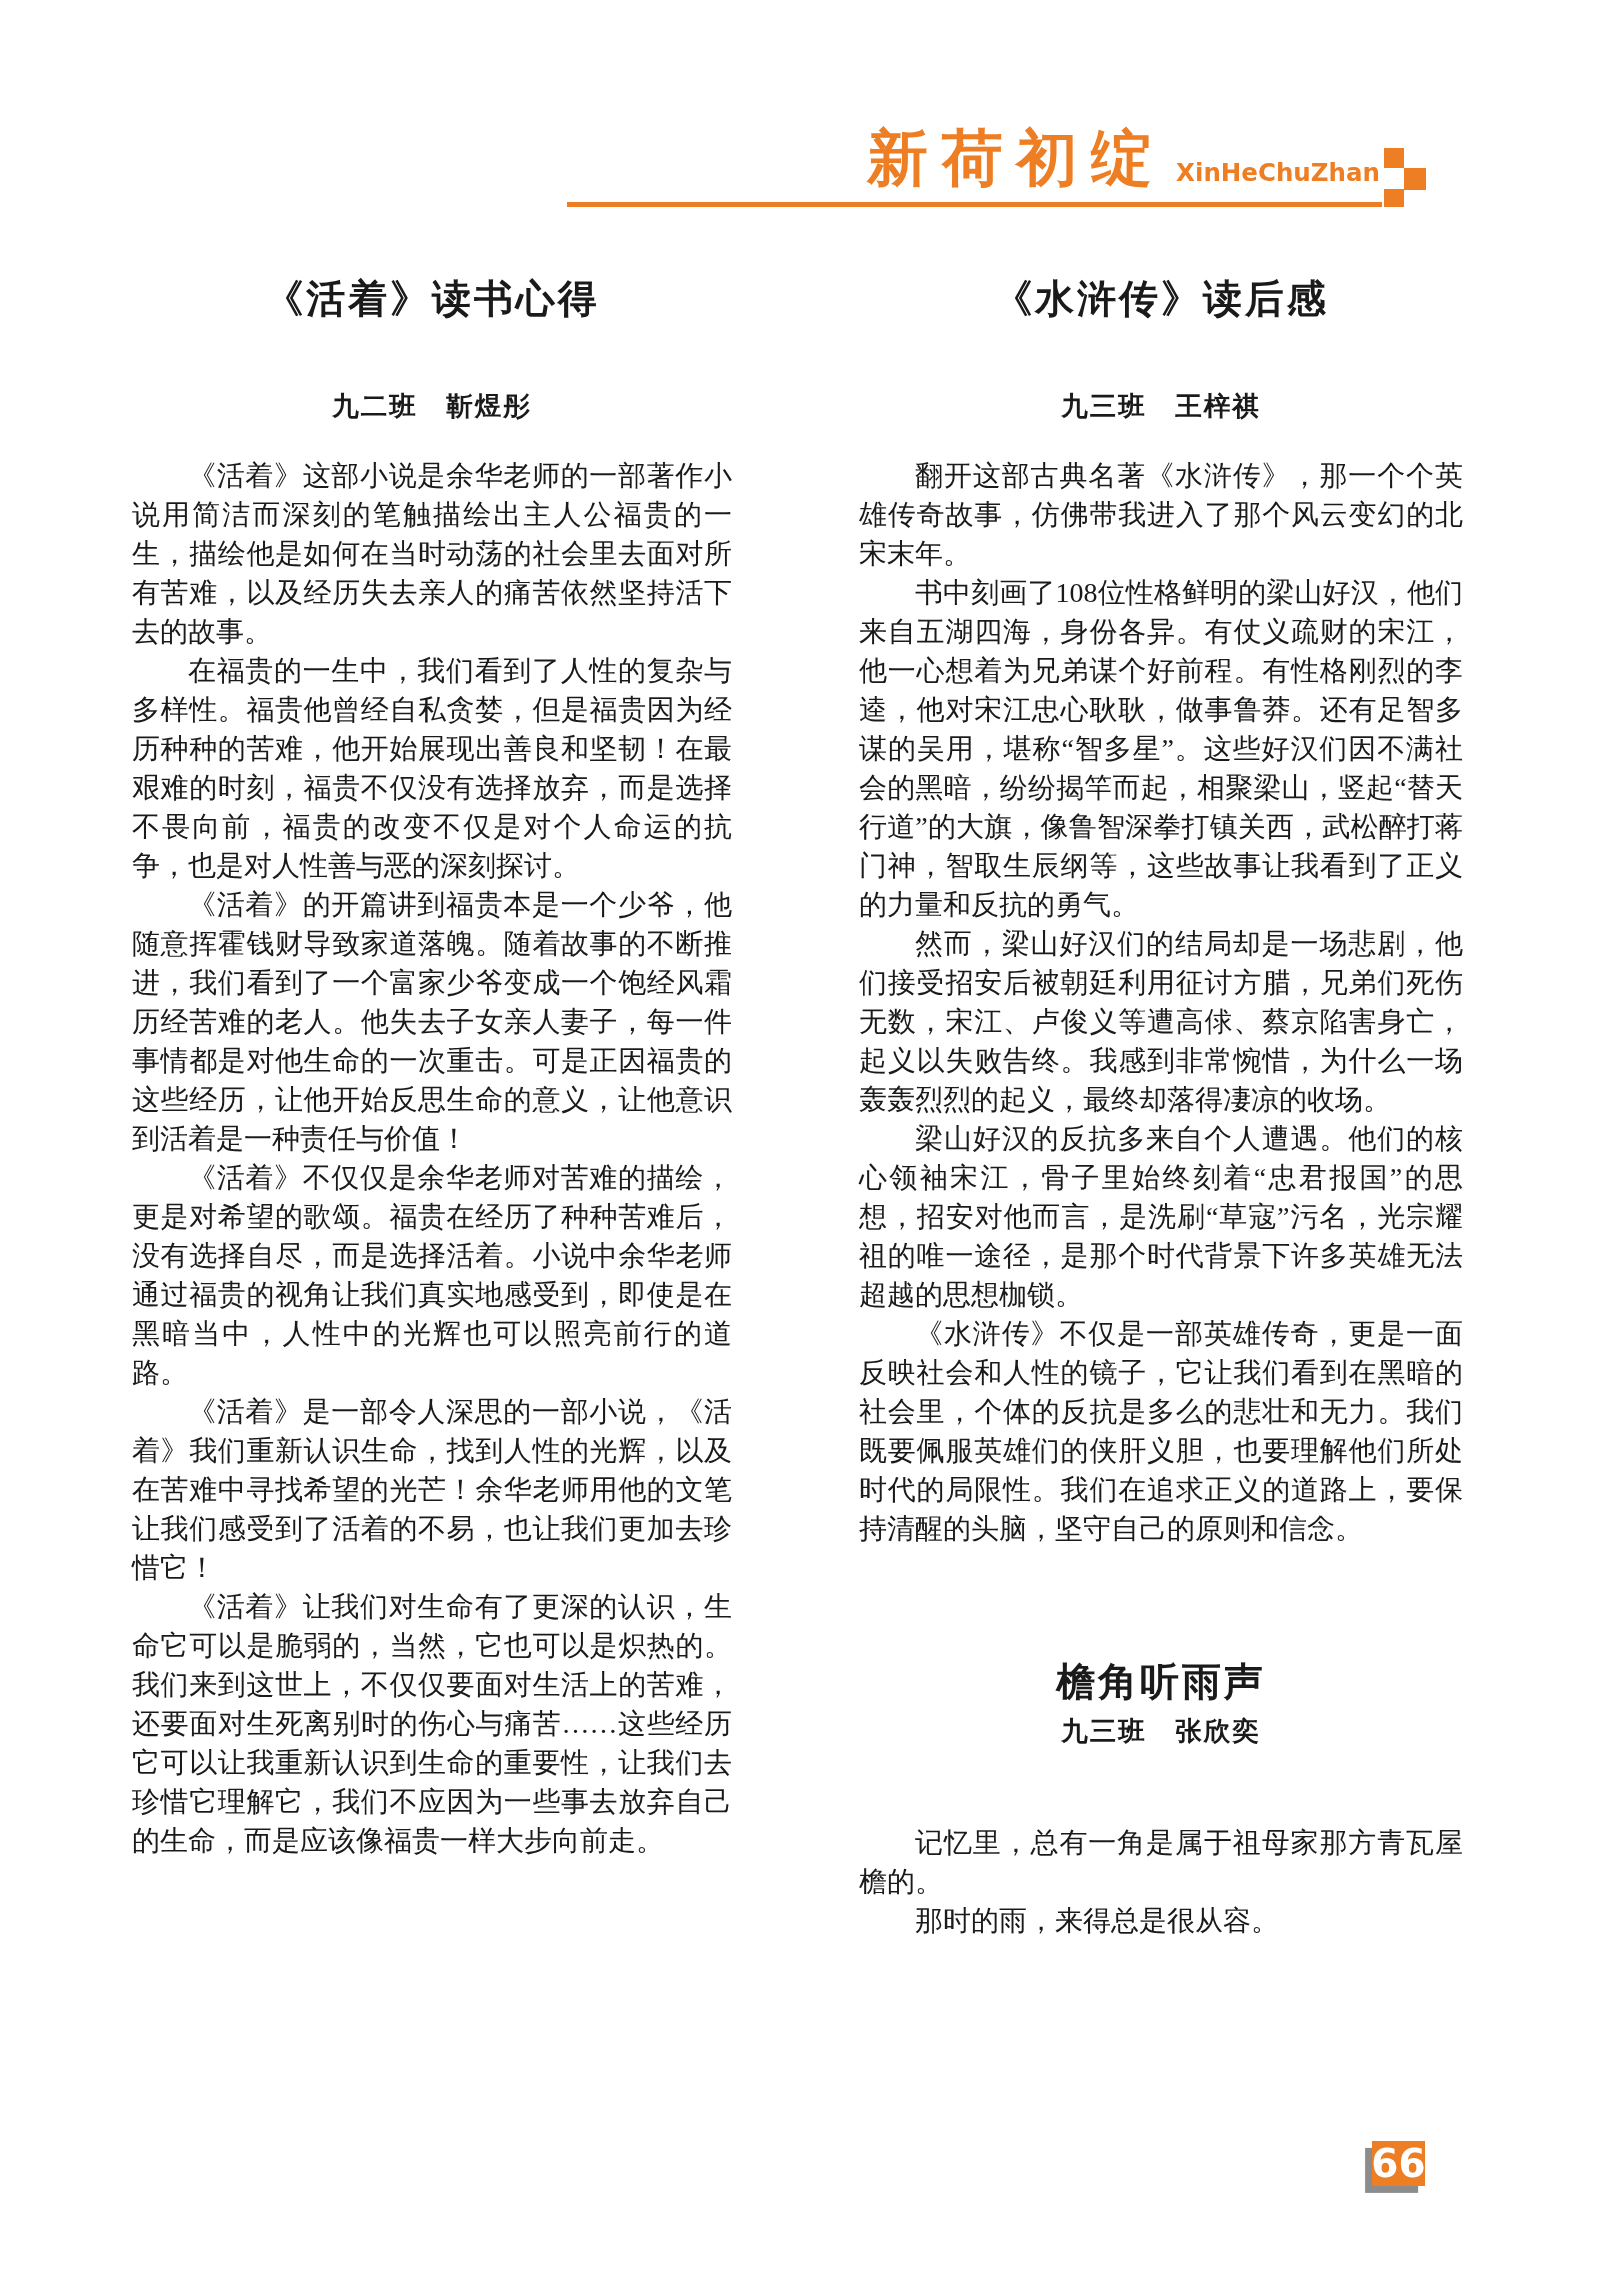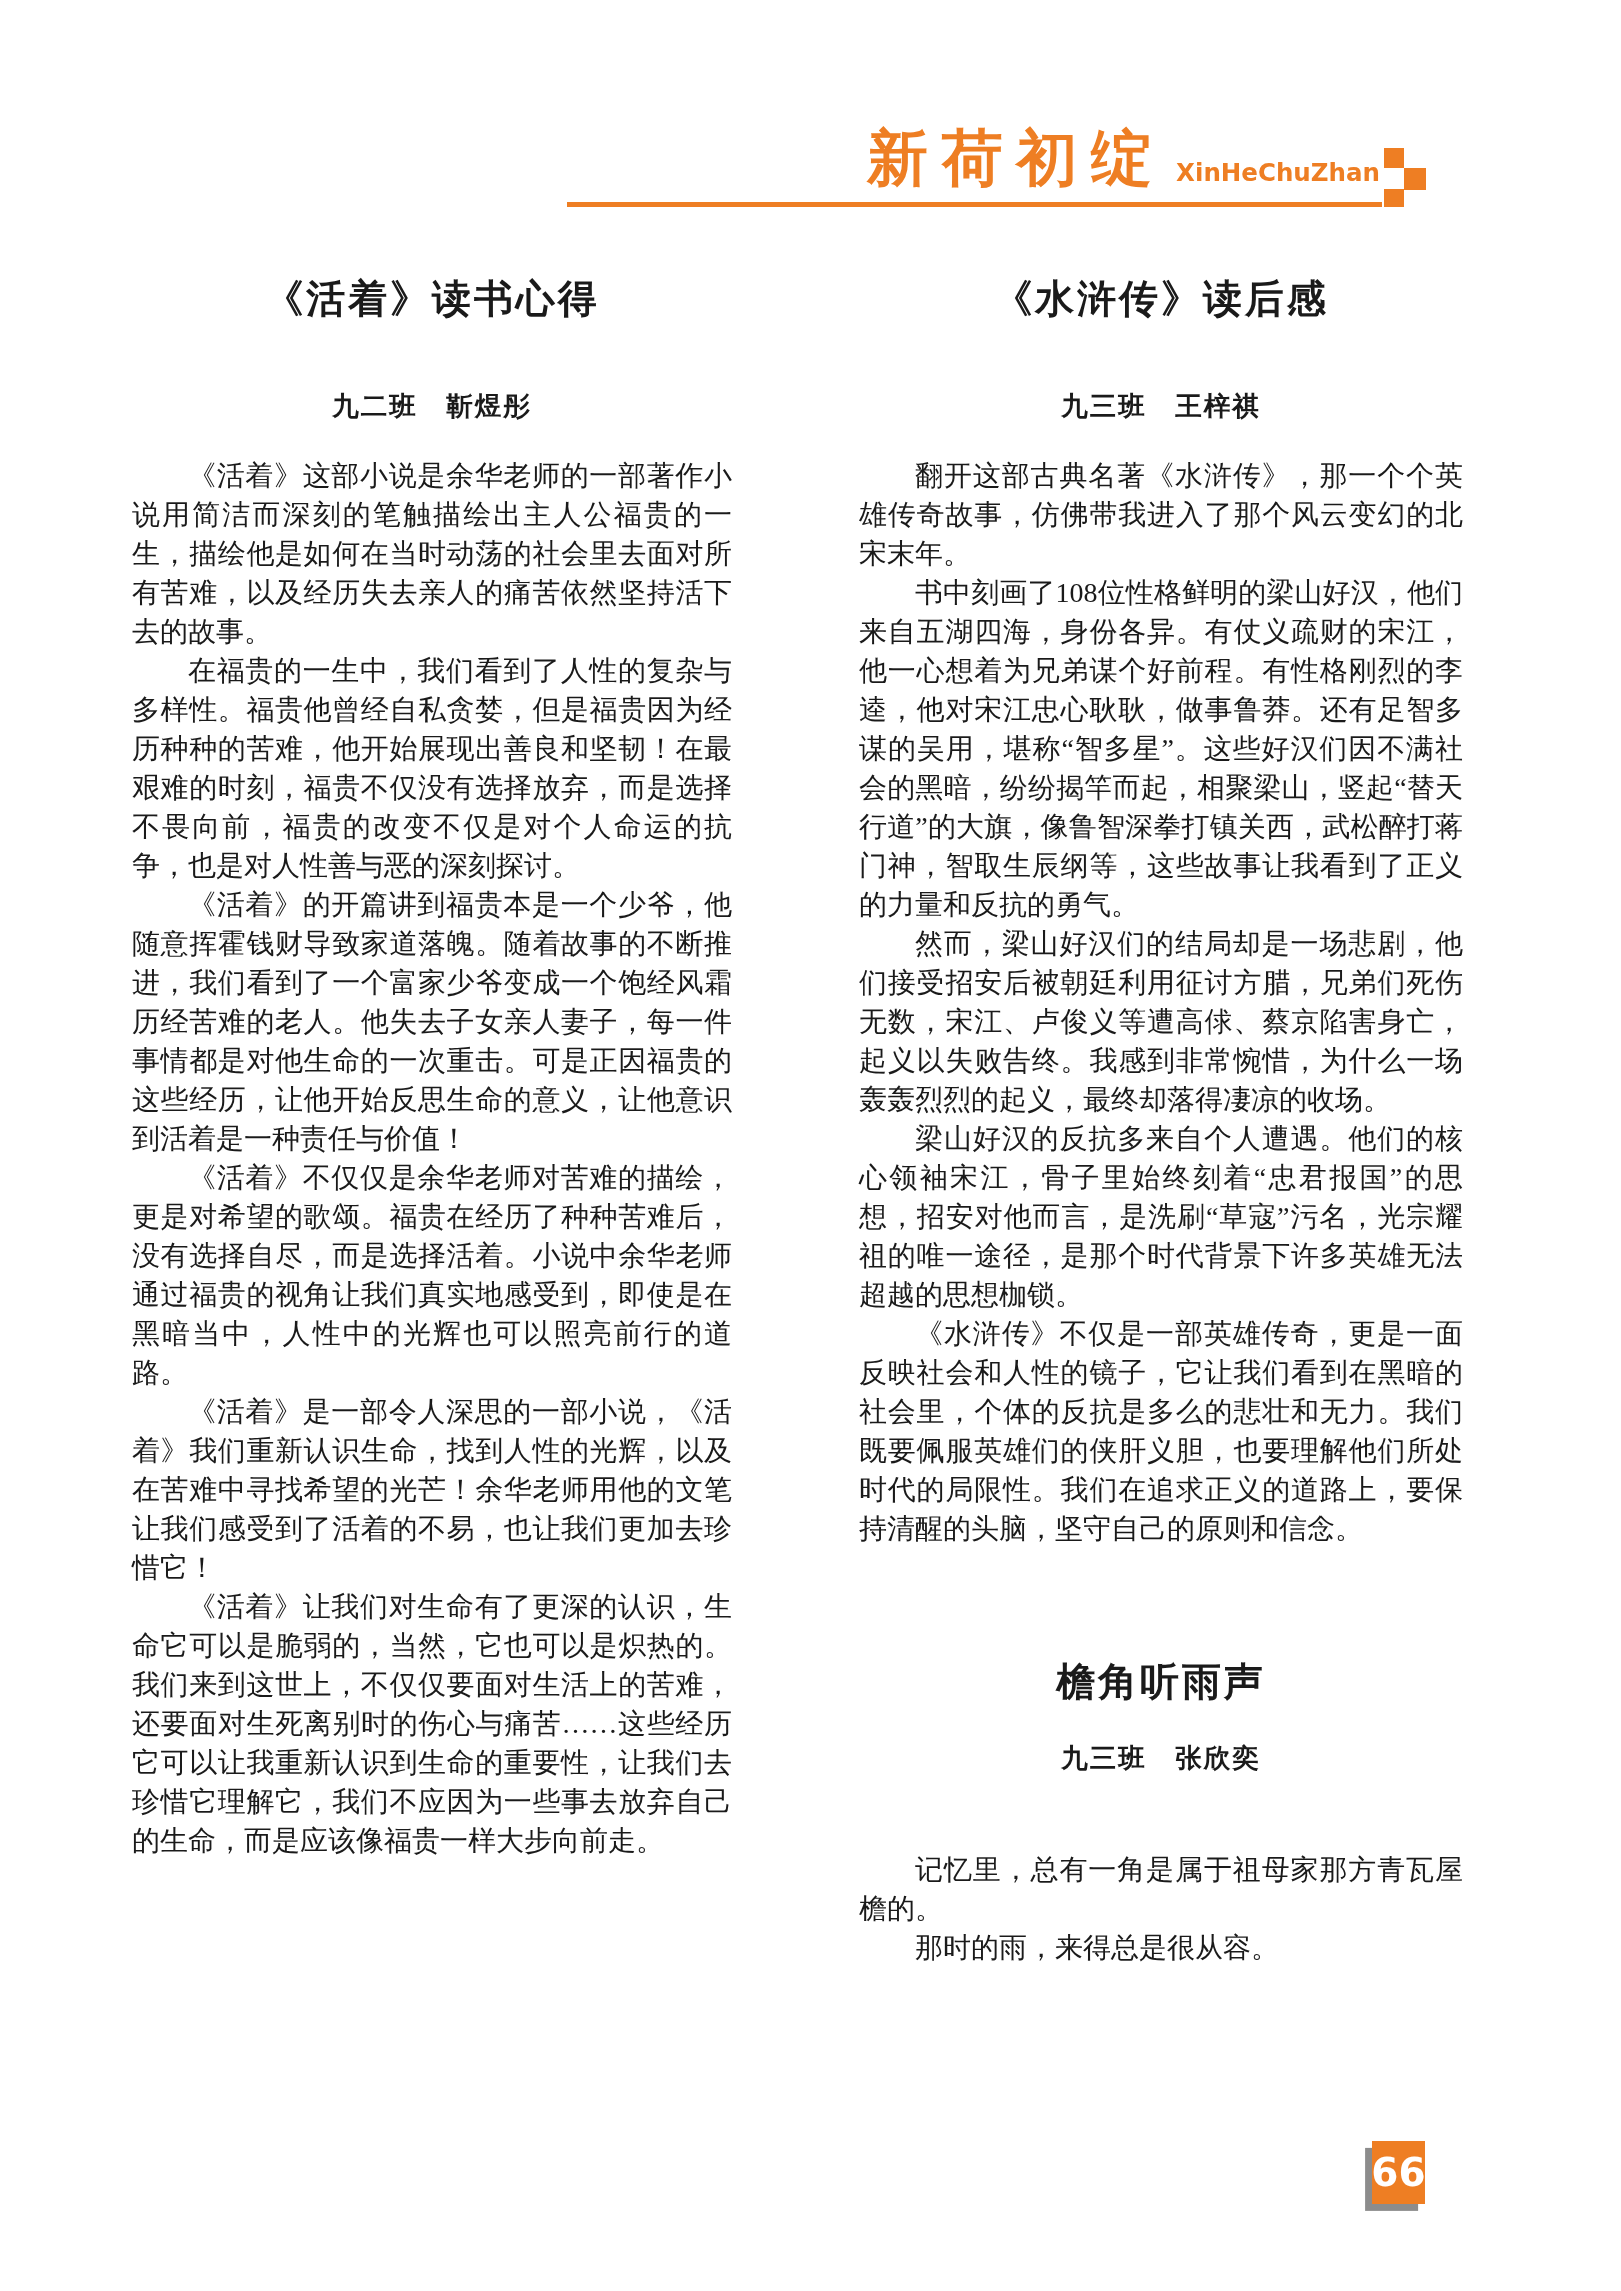"九三班 张欣奕" .article-followup .article-author { margin-top: 36px -> 9px }
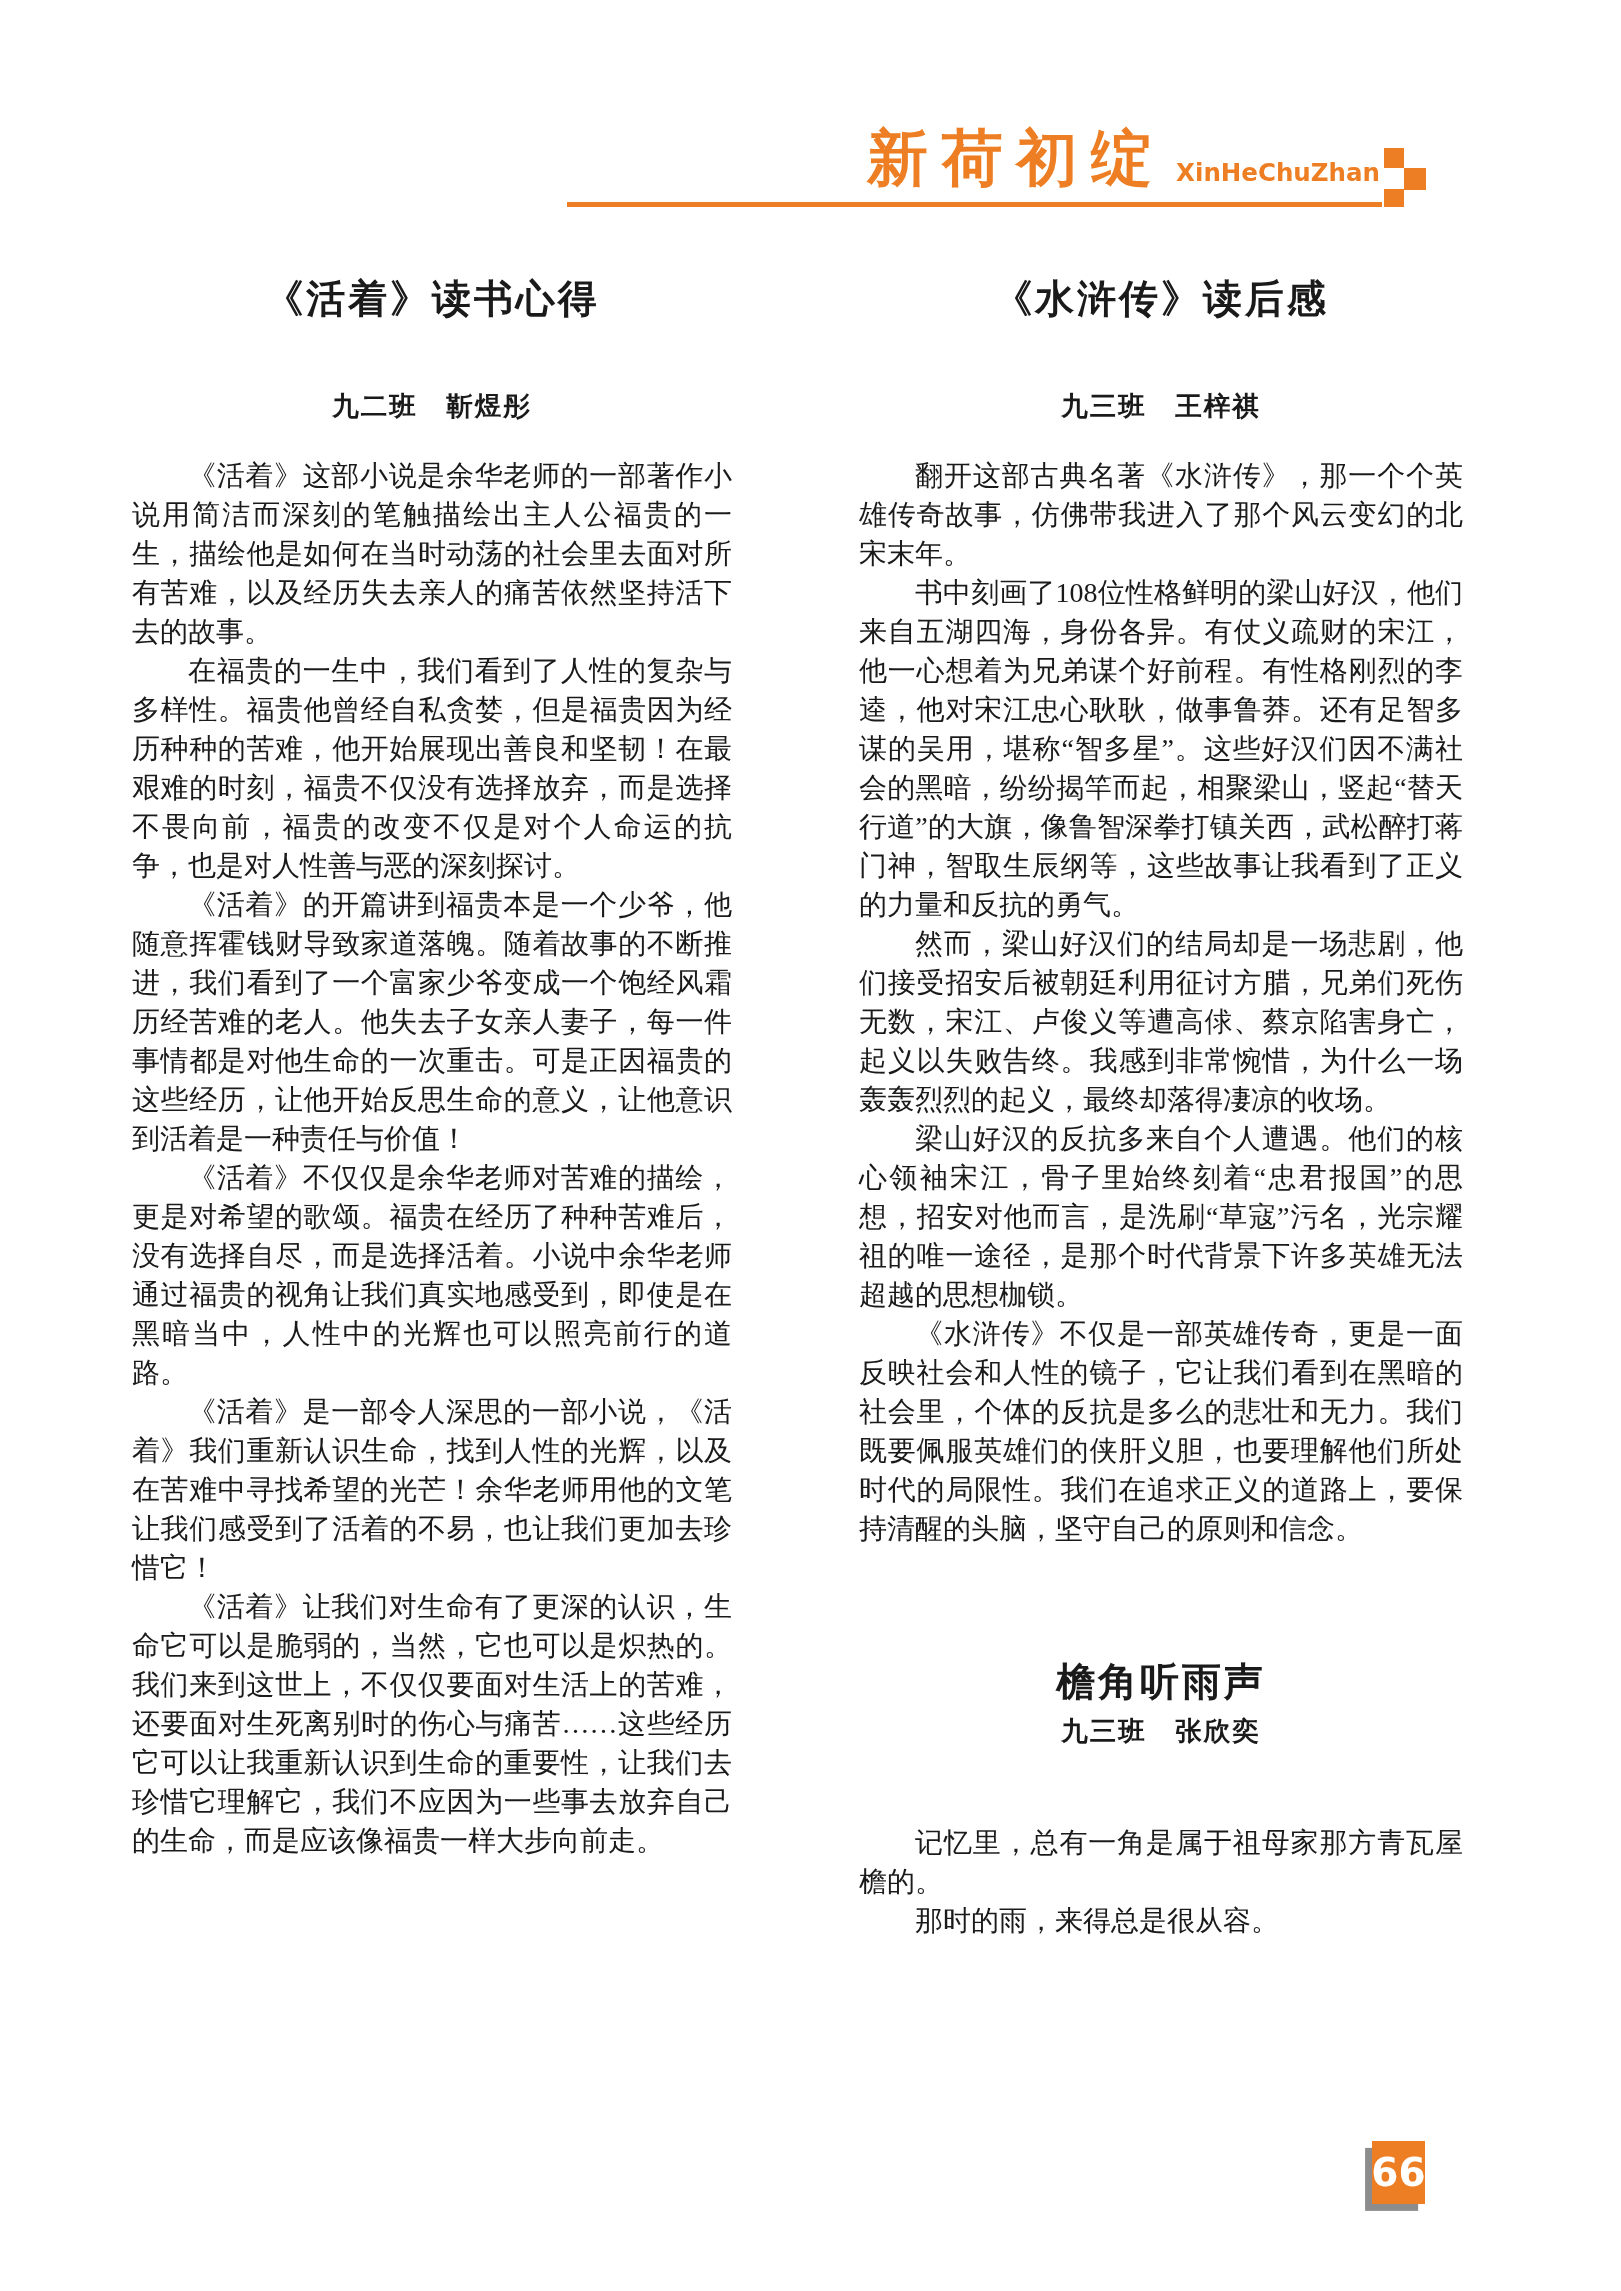"66" .page-num { height: 63px -> 45px }
